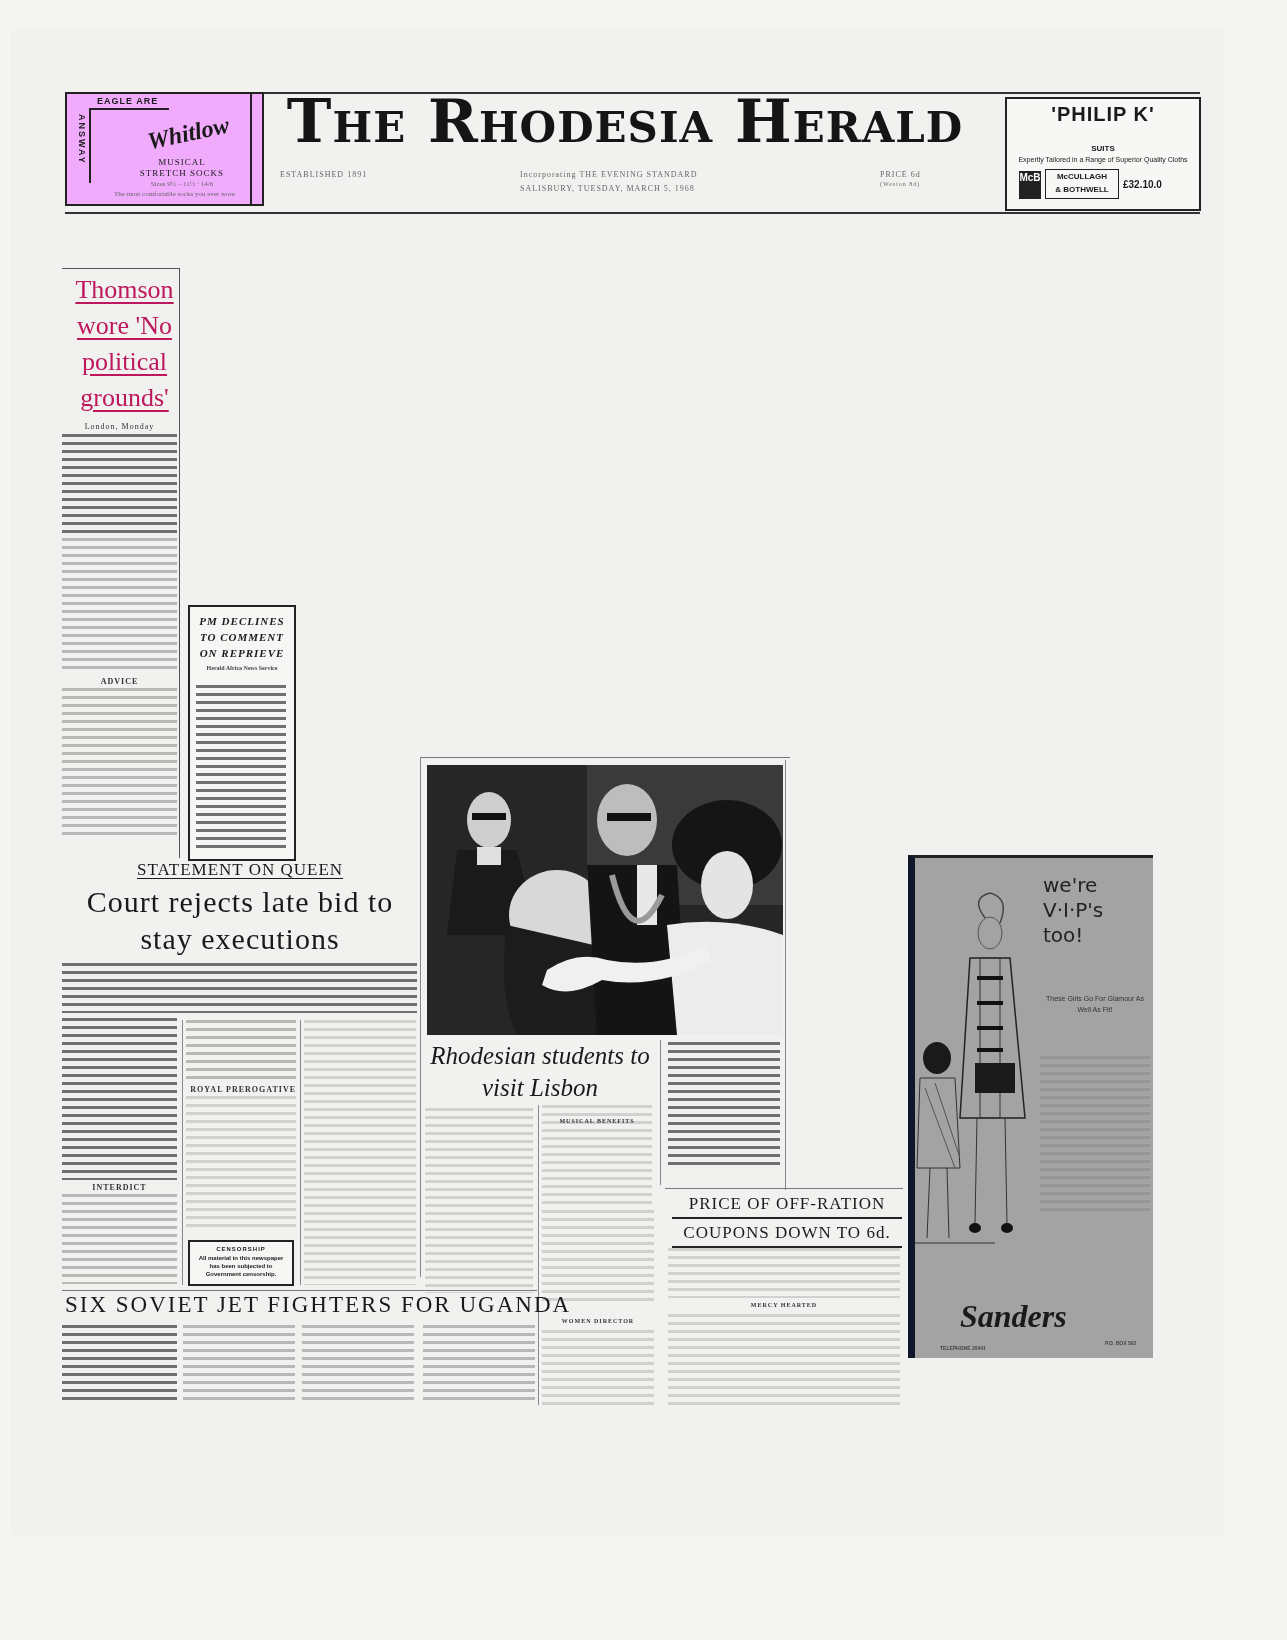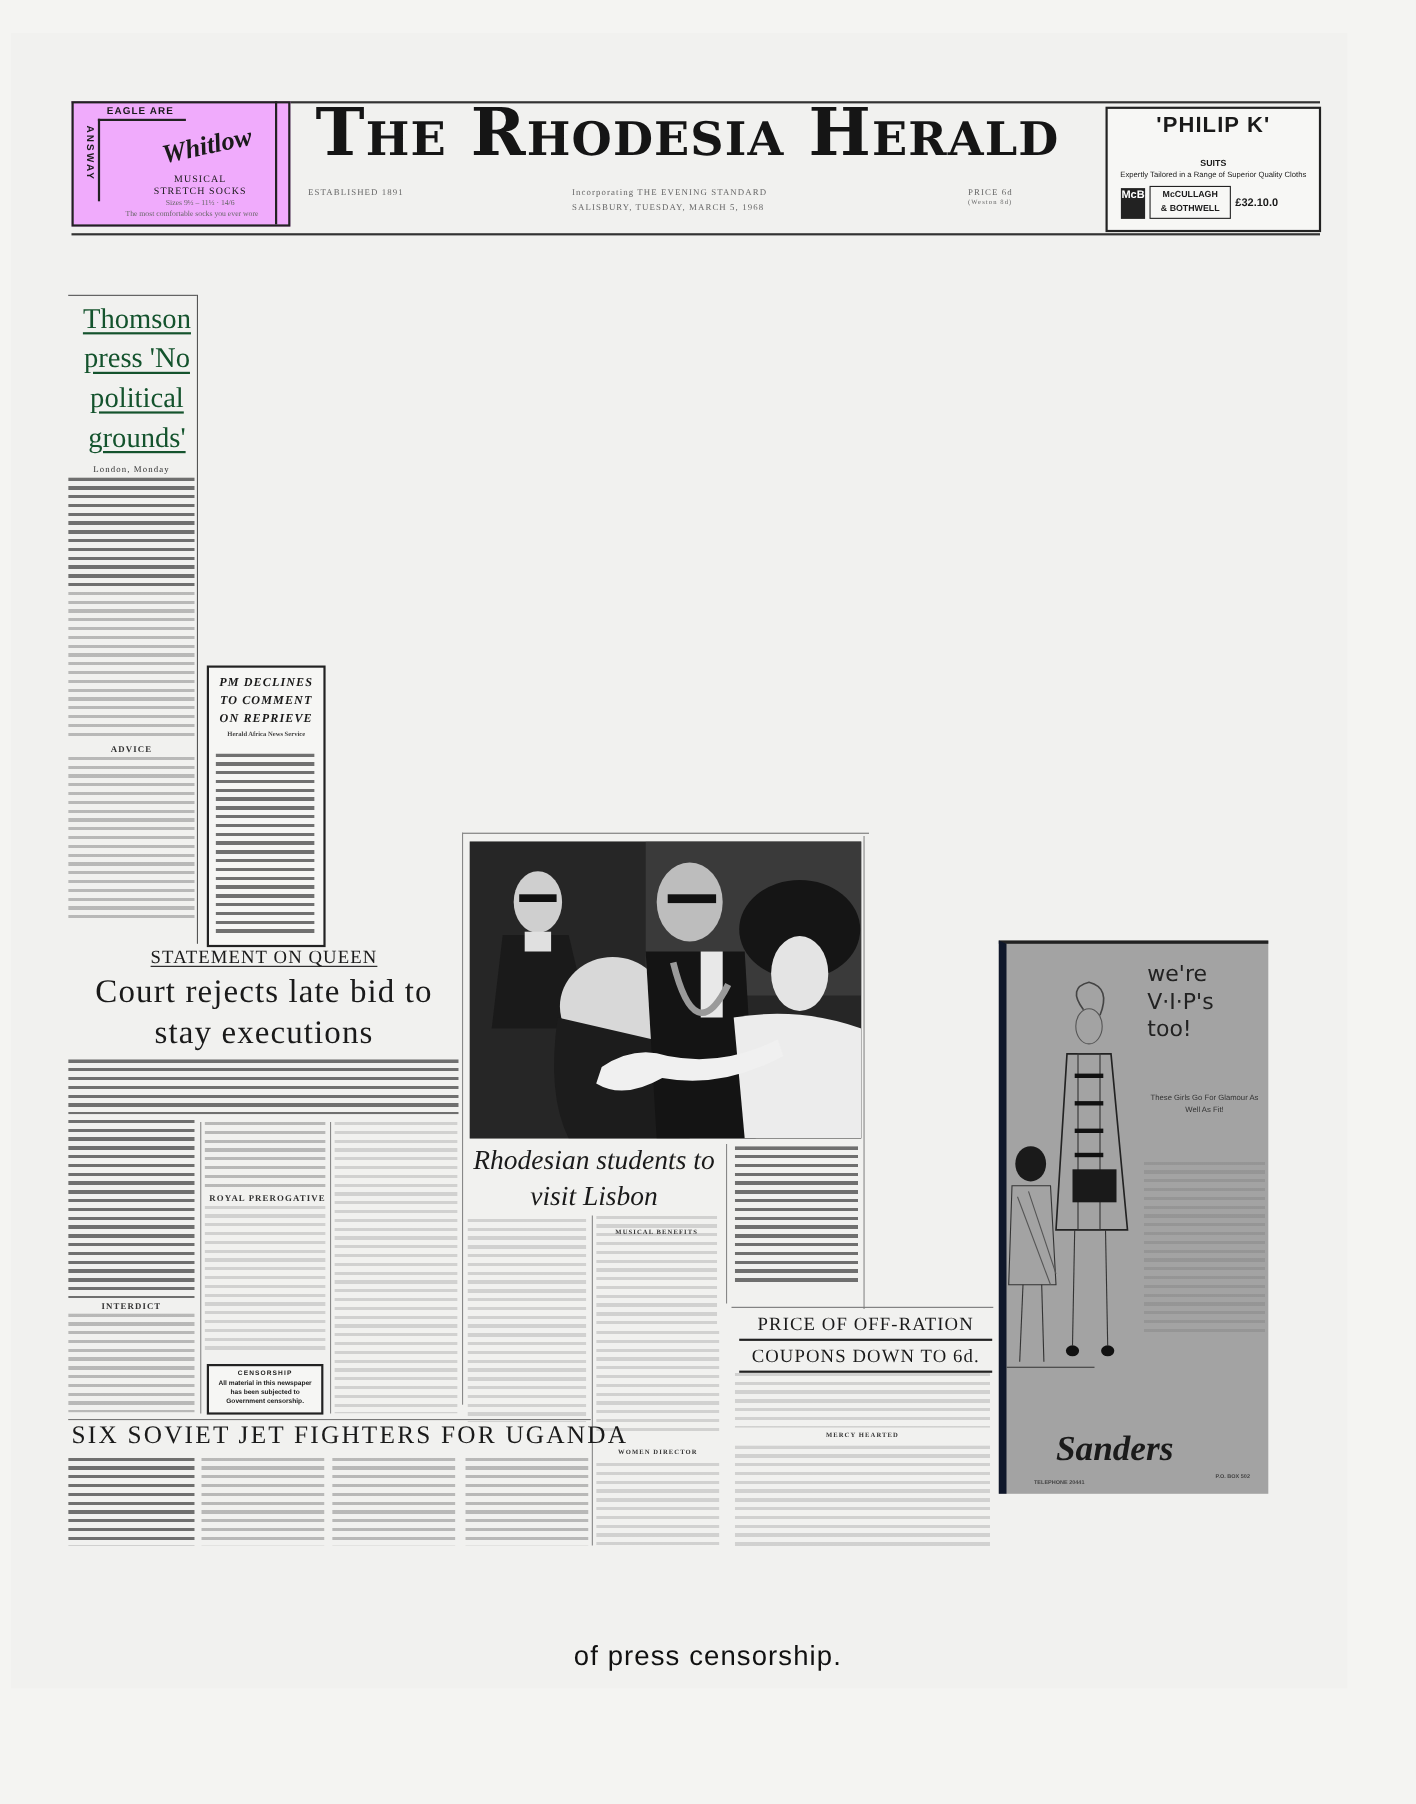"Thomson" .hl-thomson { color: #14532d -> #be185d }
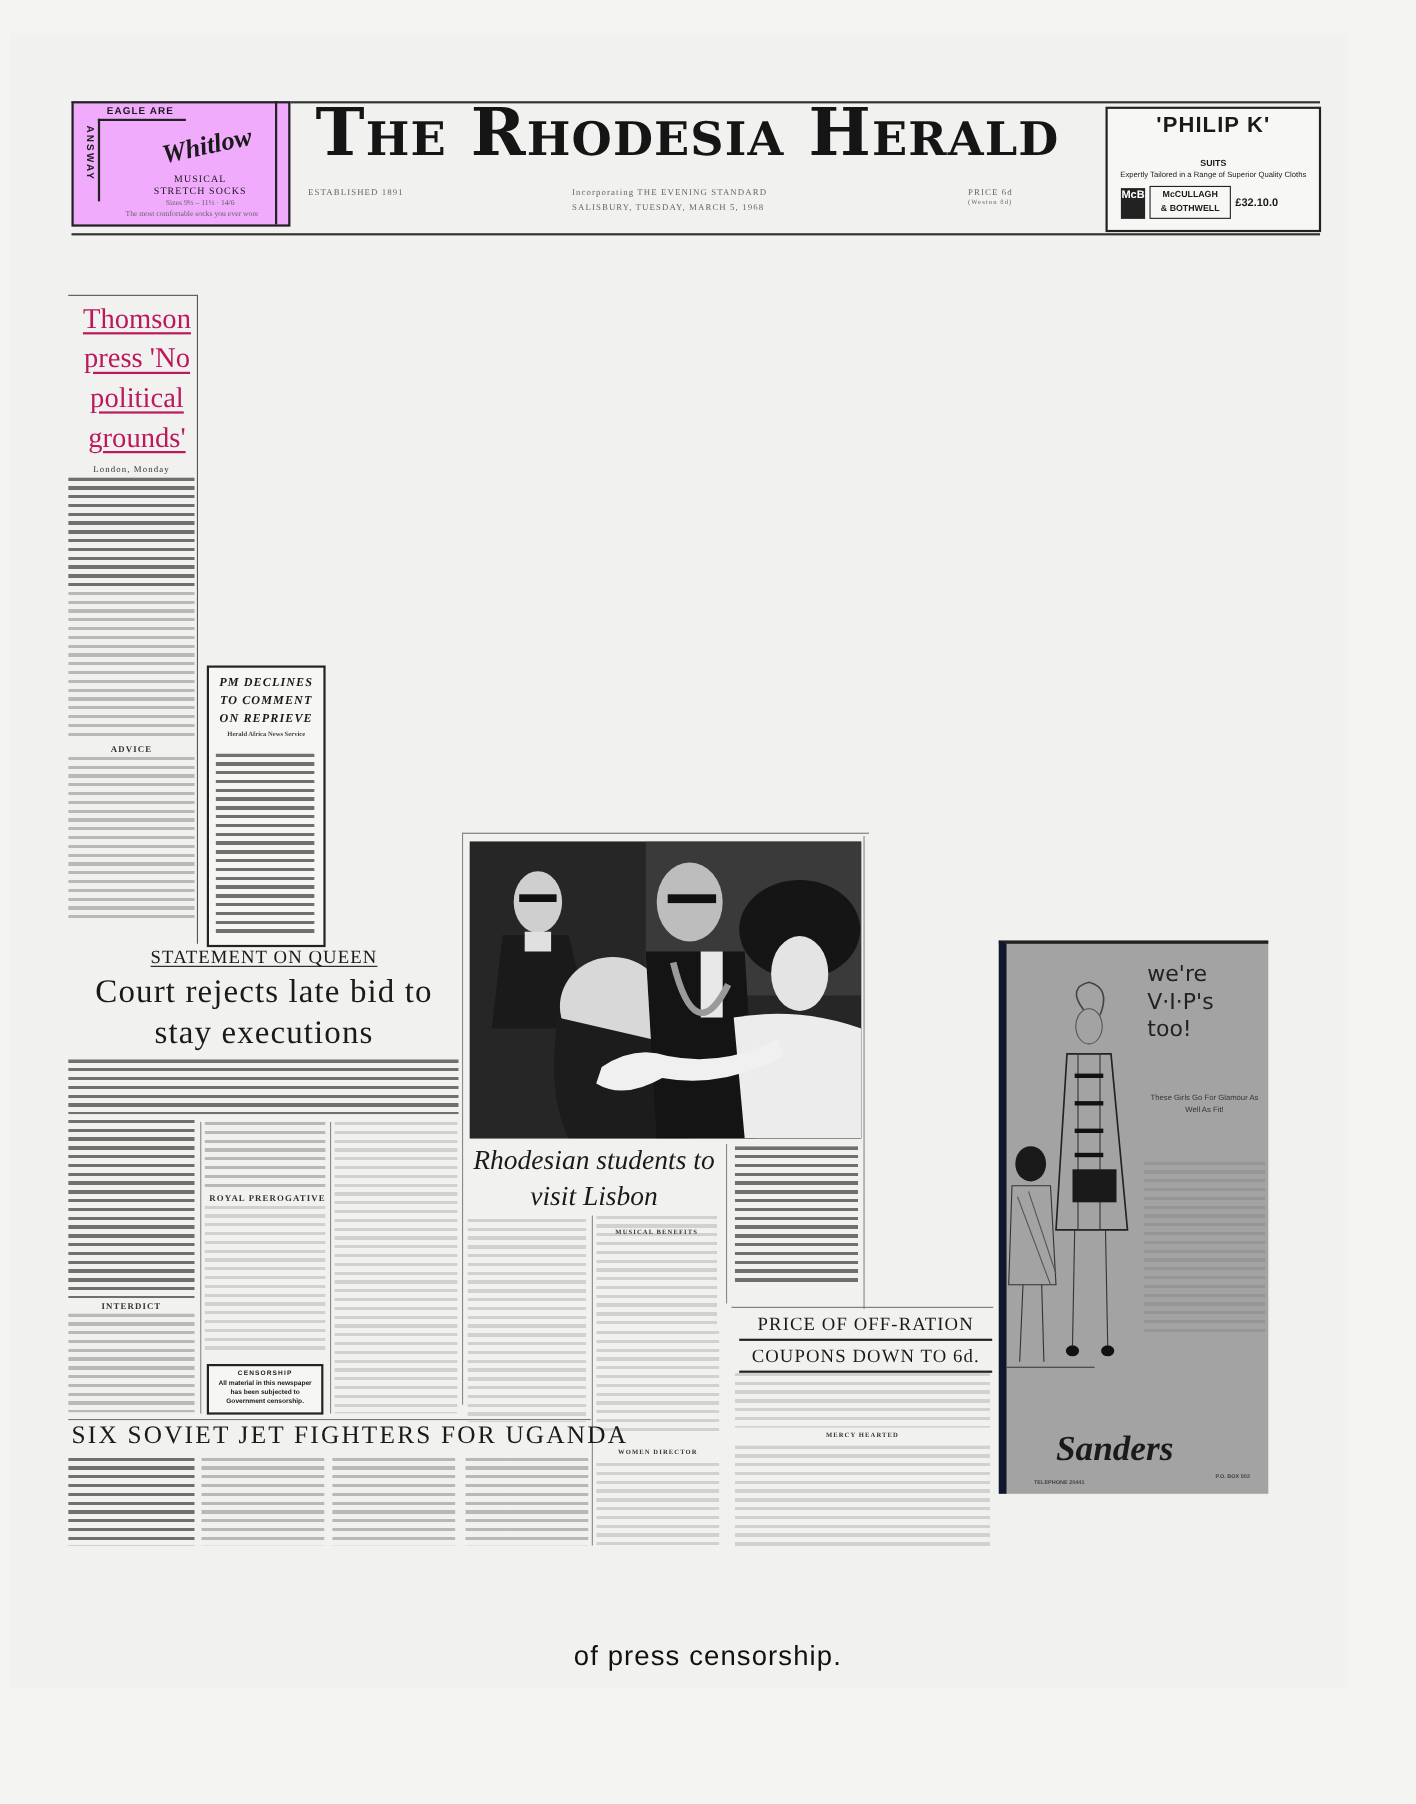"press 'No" span { text: press -> wore }
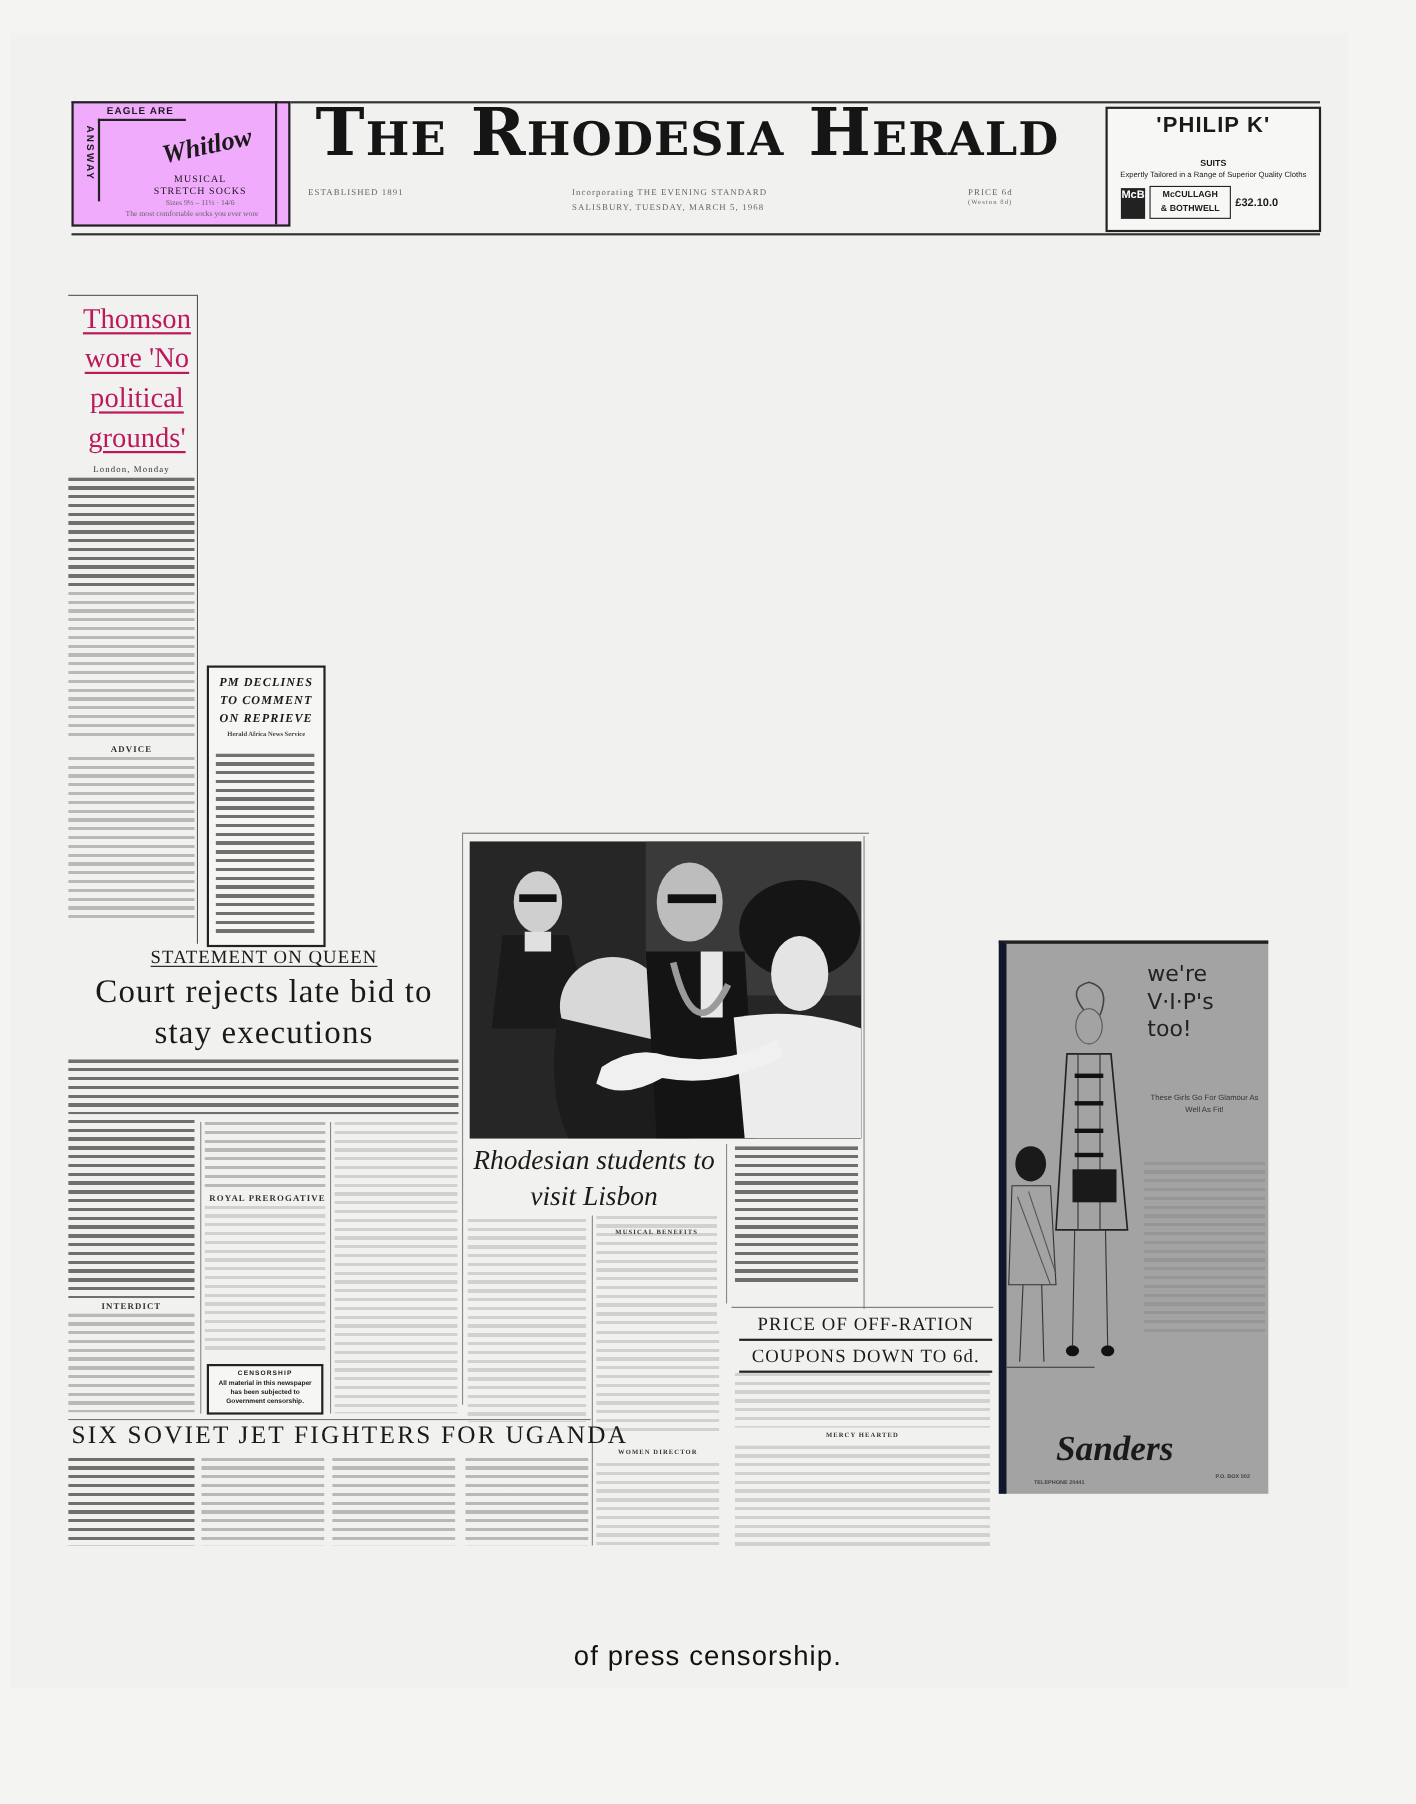"of press censorship." div { html: <div>of press censorship.</div> -> none }
